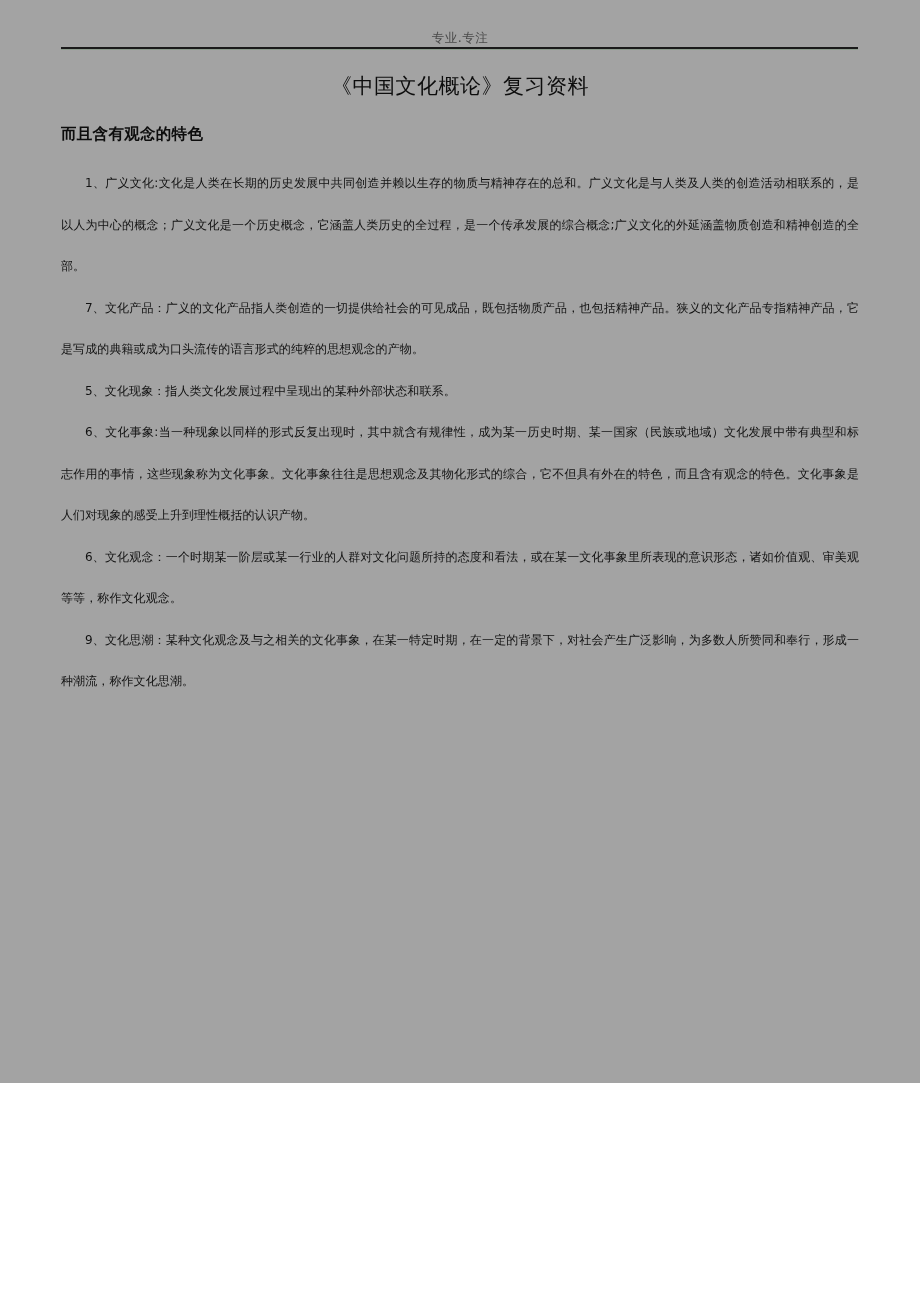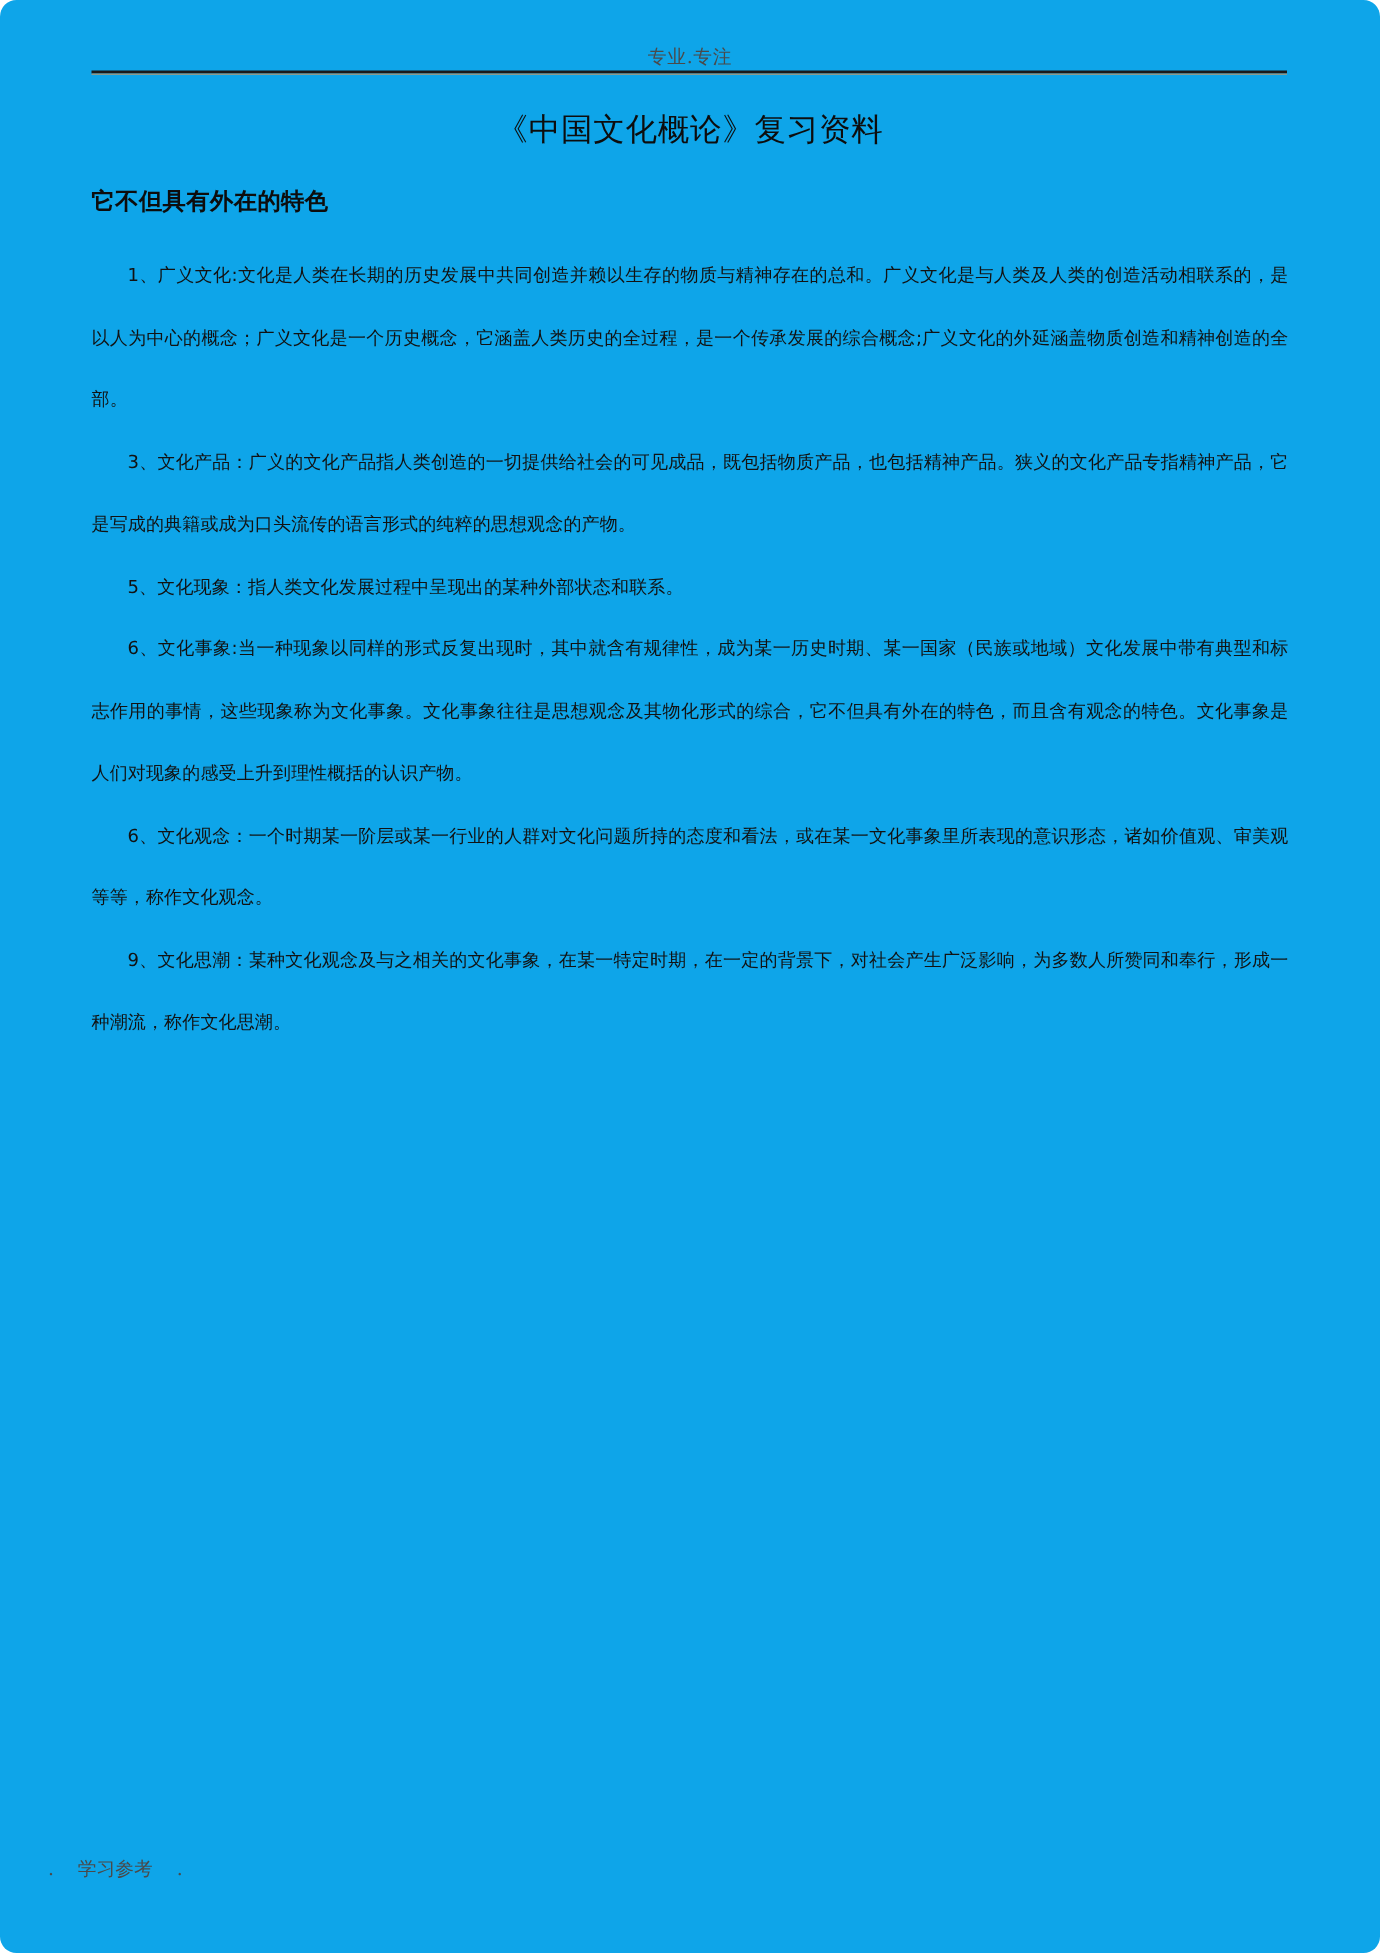"专业.专注" .page { background: #0ea5e9 -> #a3a3a3; border-radius: 11px -> none; height: 1302px -> 1083px }
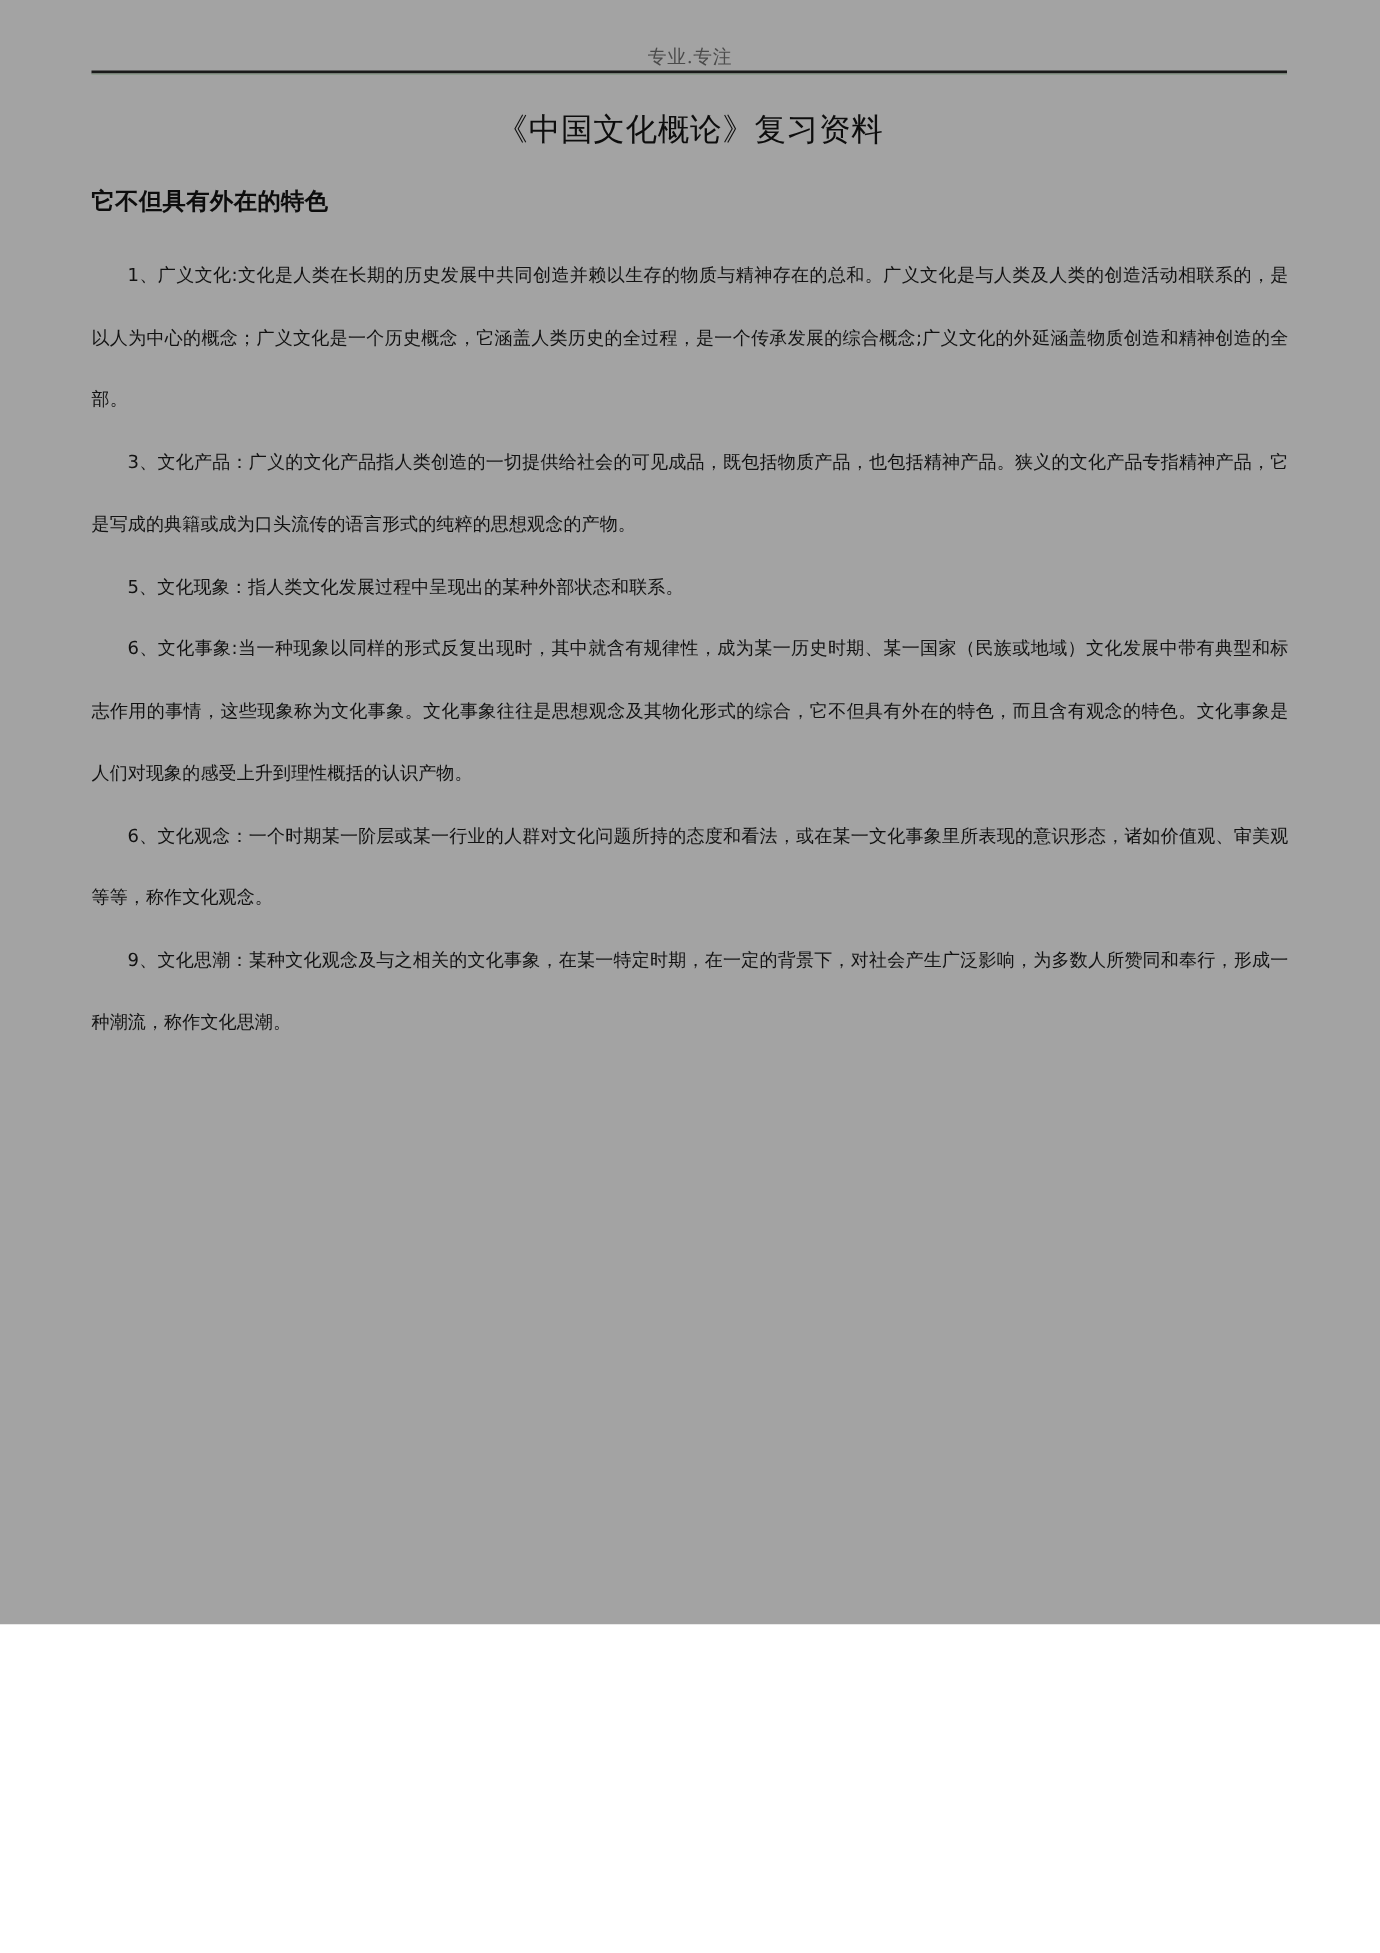"它不但具有外在的特色" div.section-heading { text: 它不但具有外在 -> 而且含有观念 }
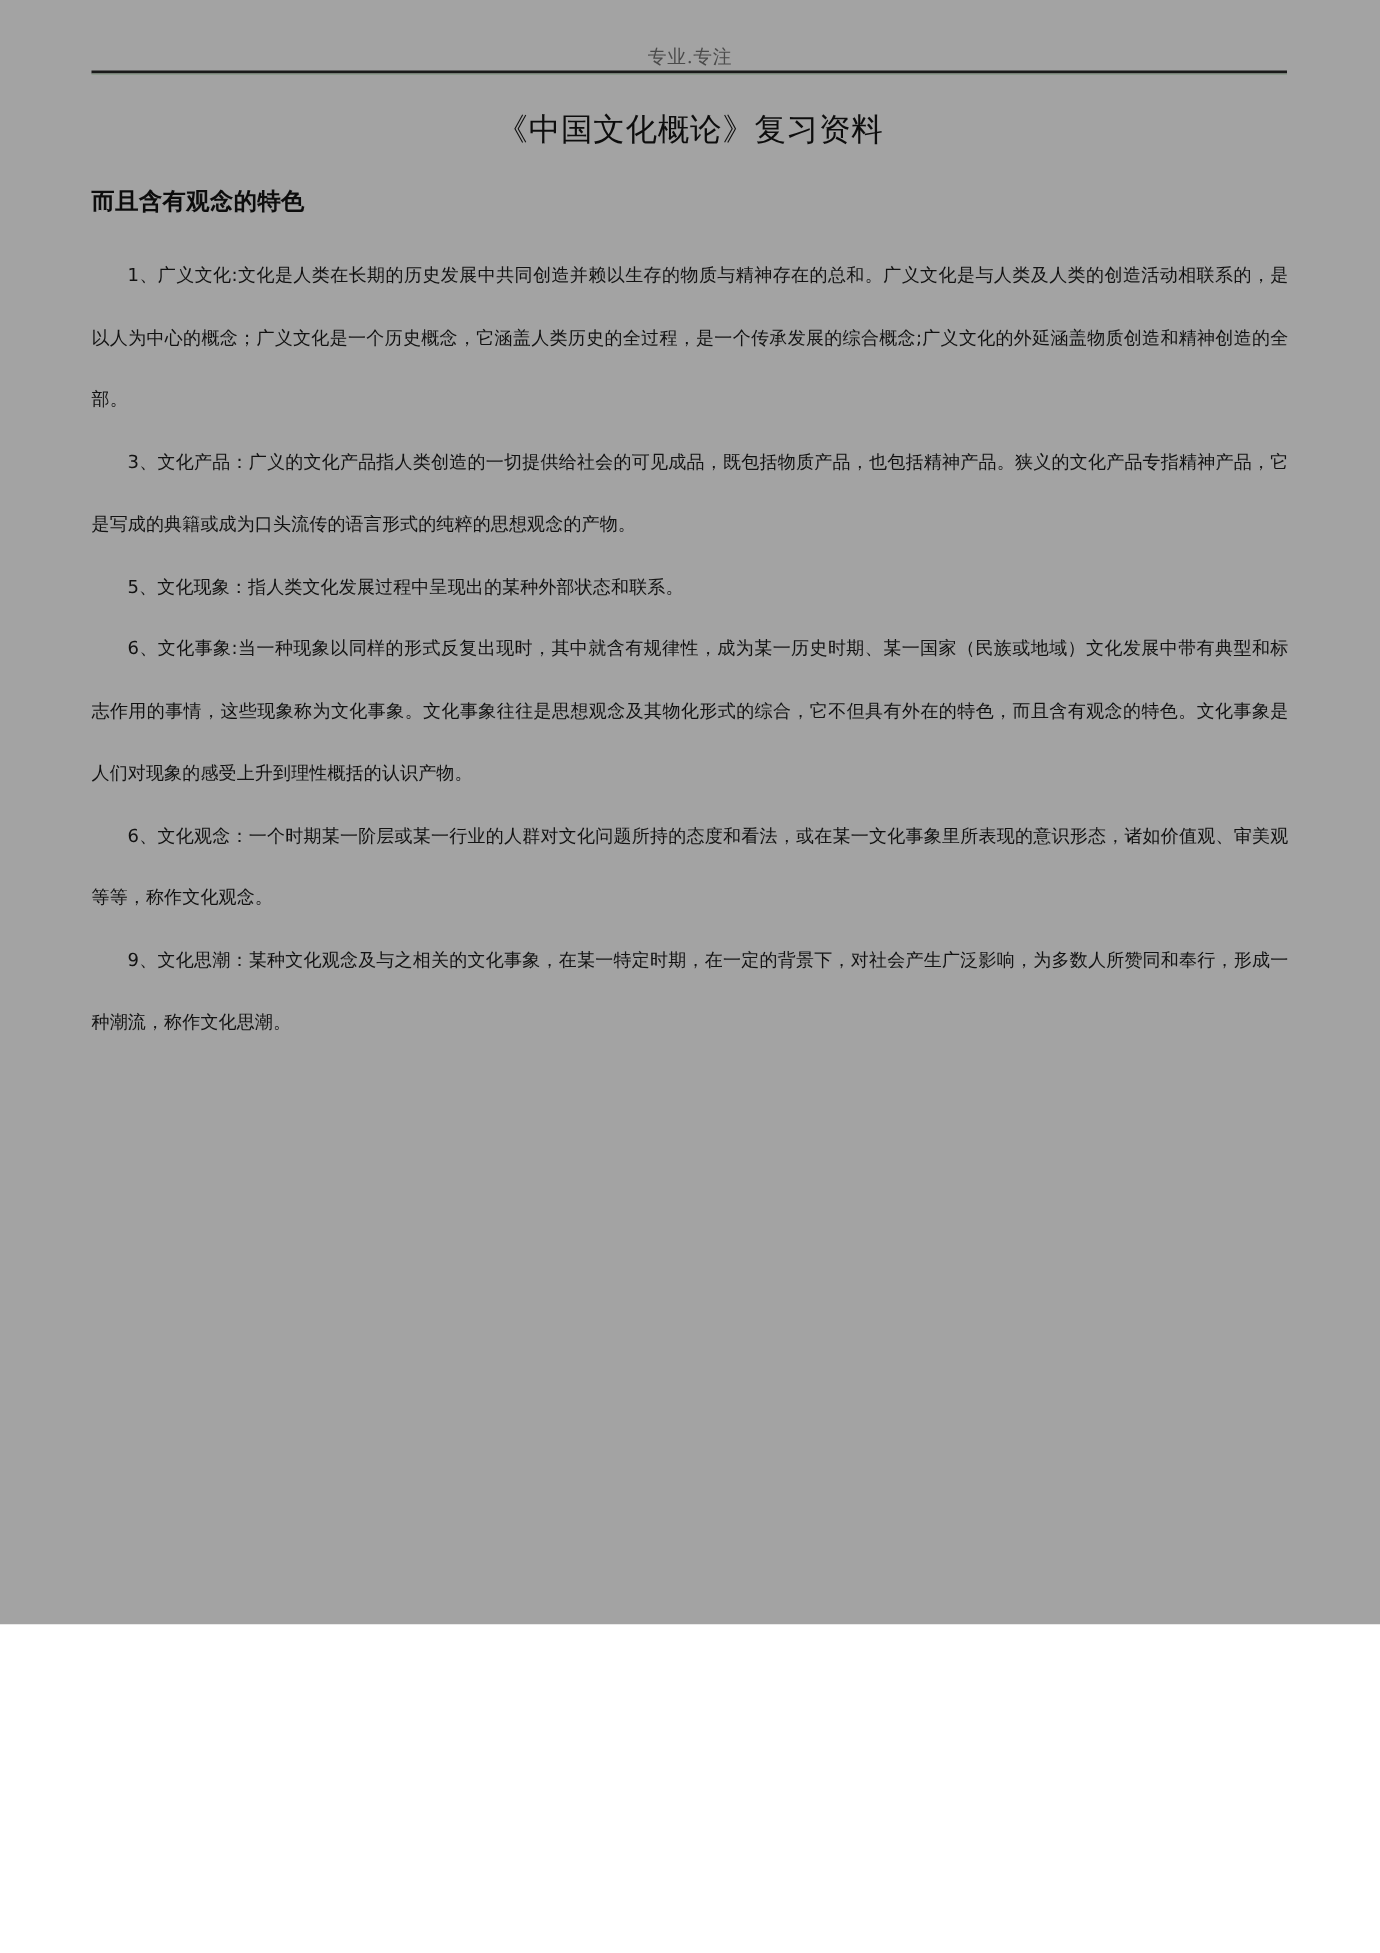"3、文化产品：广义的文化产品指人类创造的一切提供给社会的可见成品，既包括物质产品" p.para { text: 3 -> 7 }
